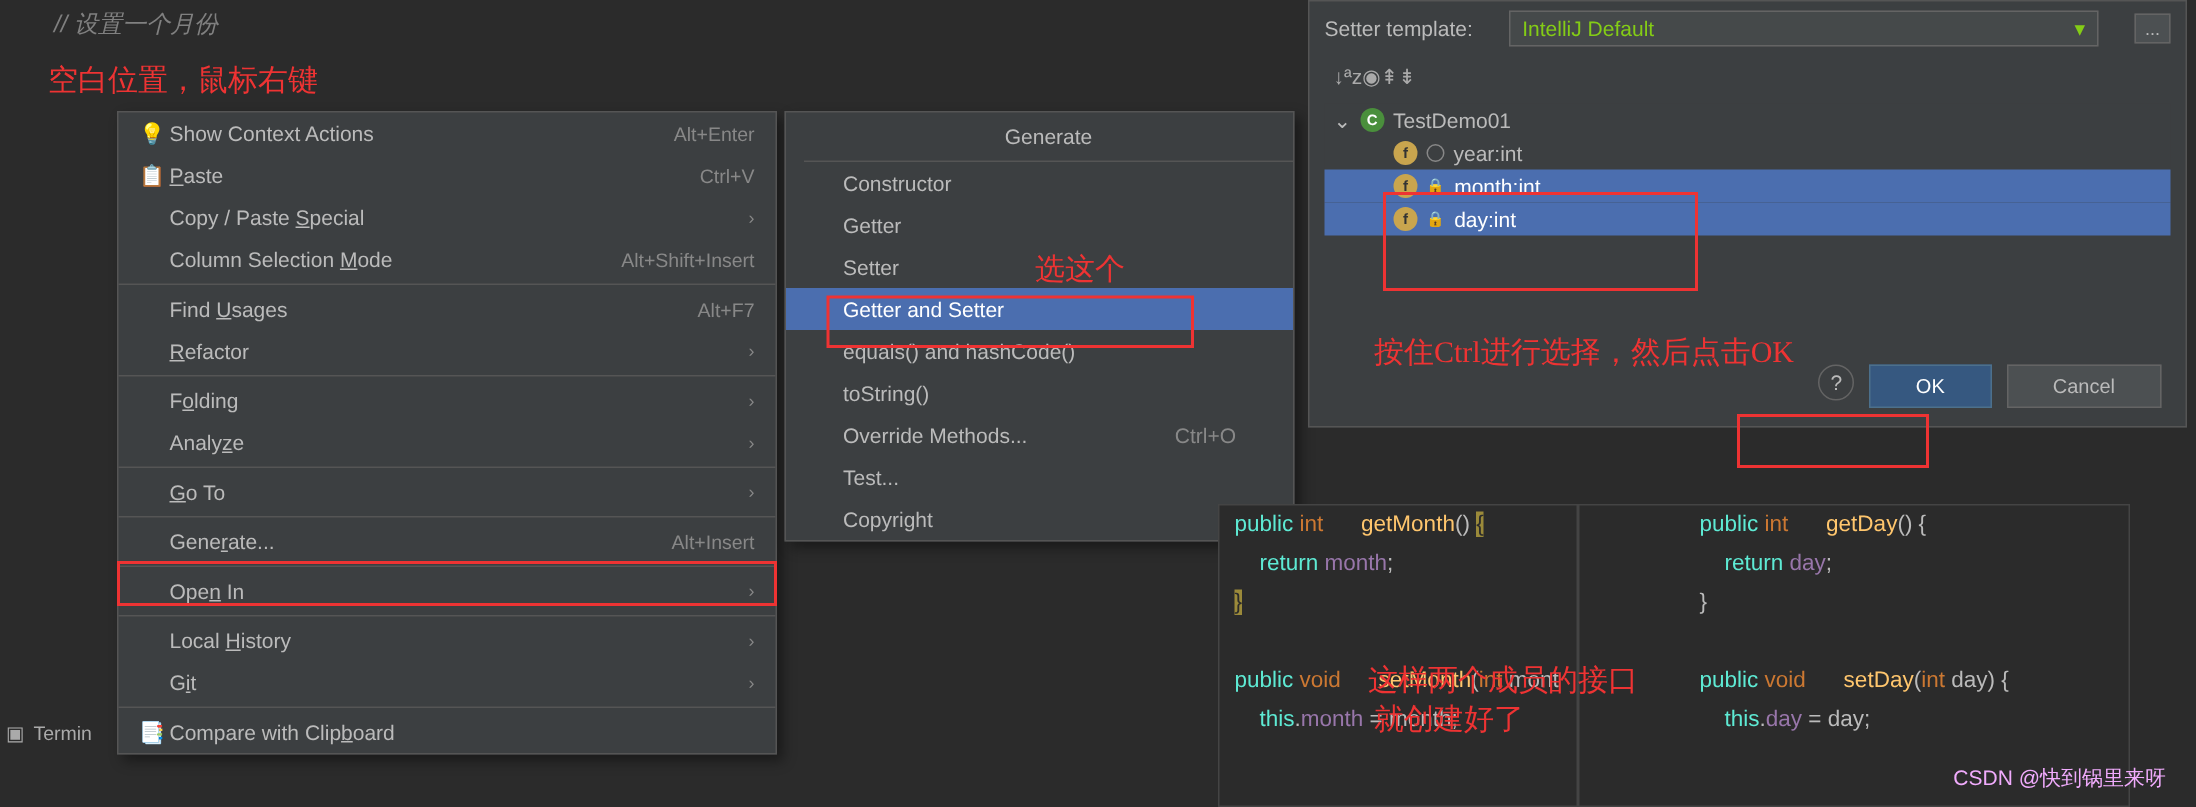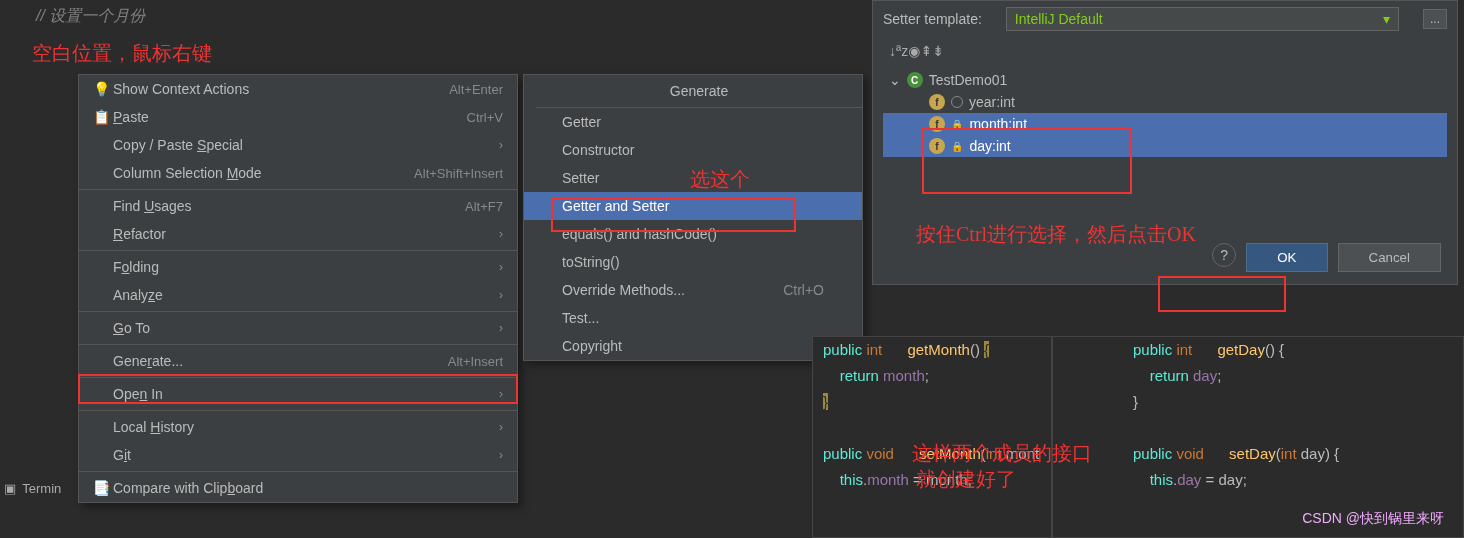"Getter" div.sub-item { order: before "Constructor" -> after "Constructor" }
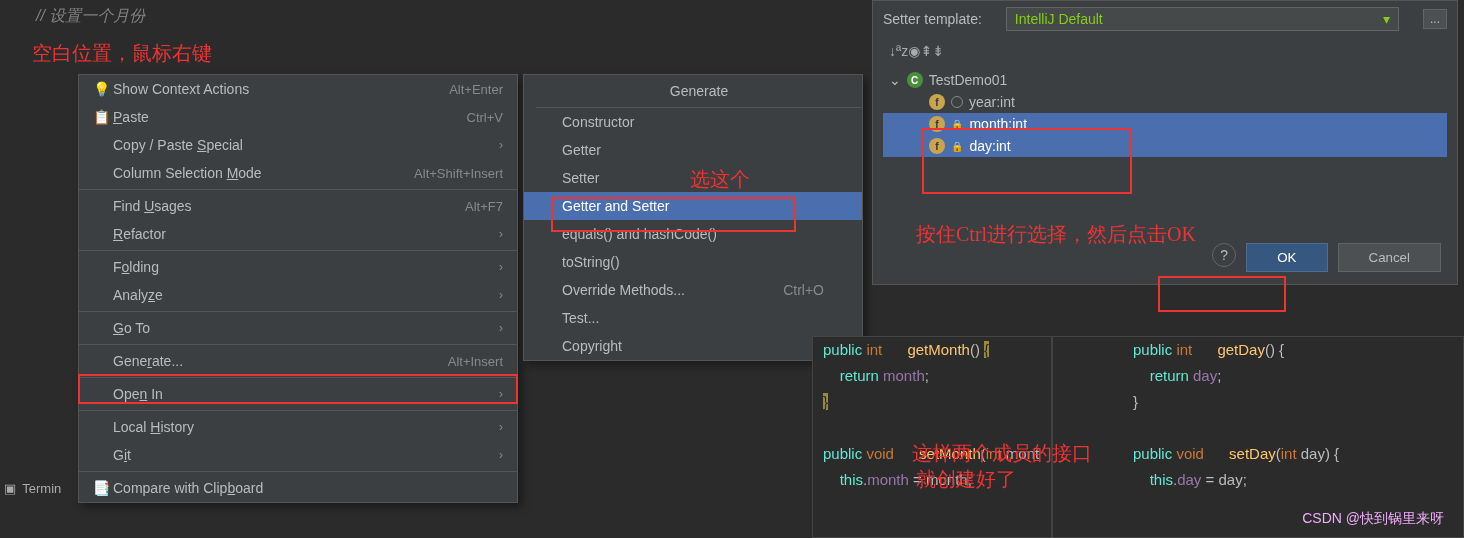"public int getDay() {" div.code-panel { width: 412px -> 368px }
